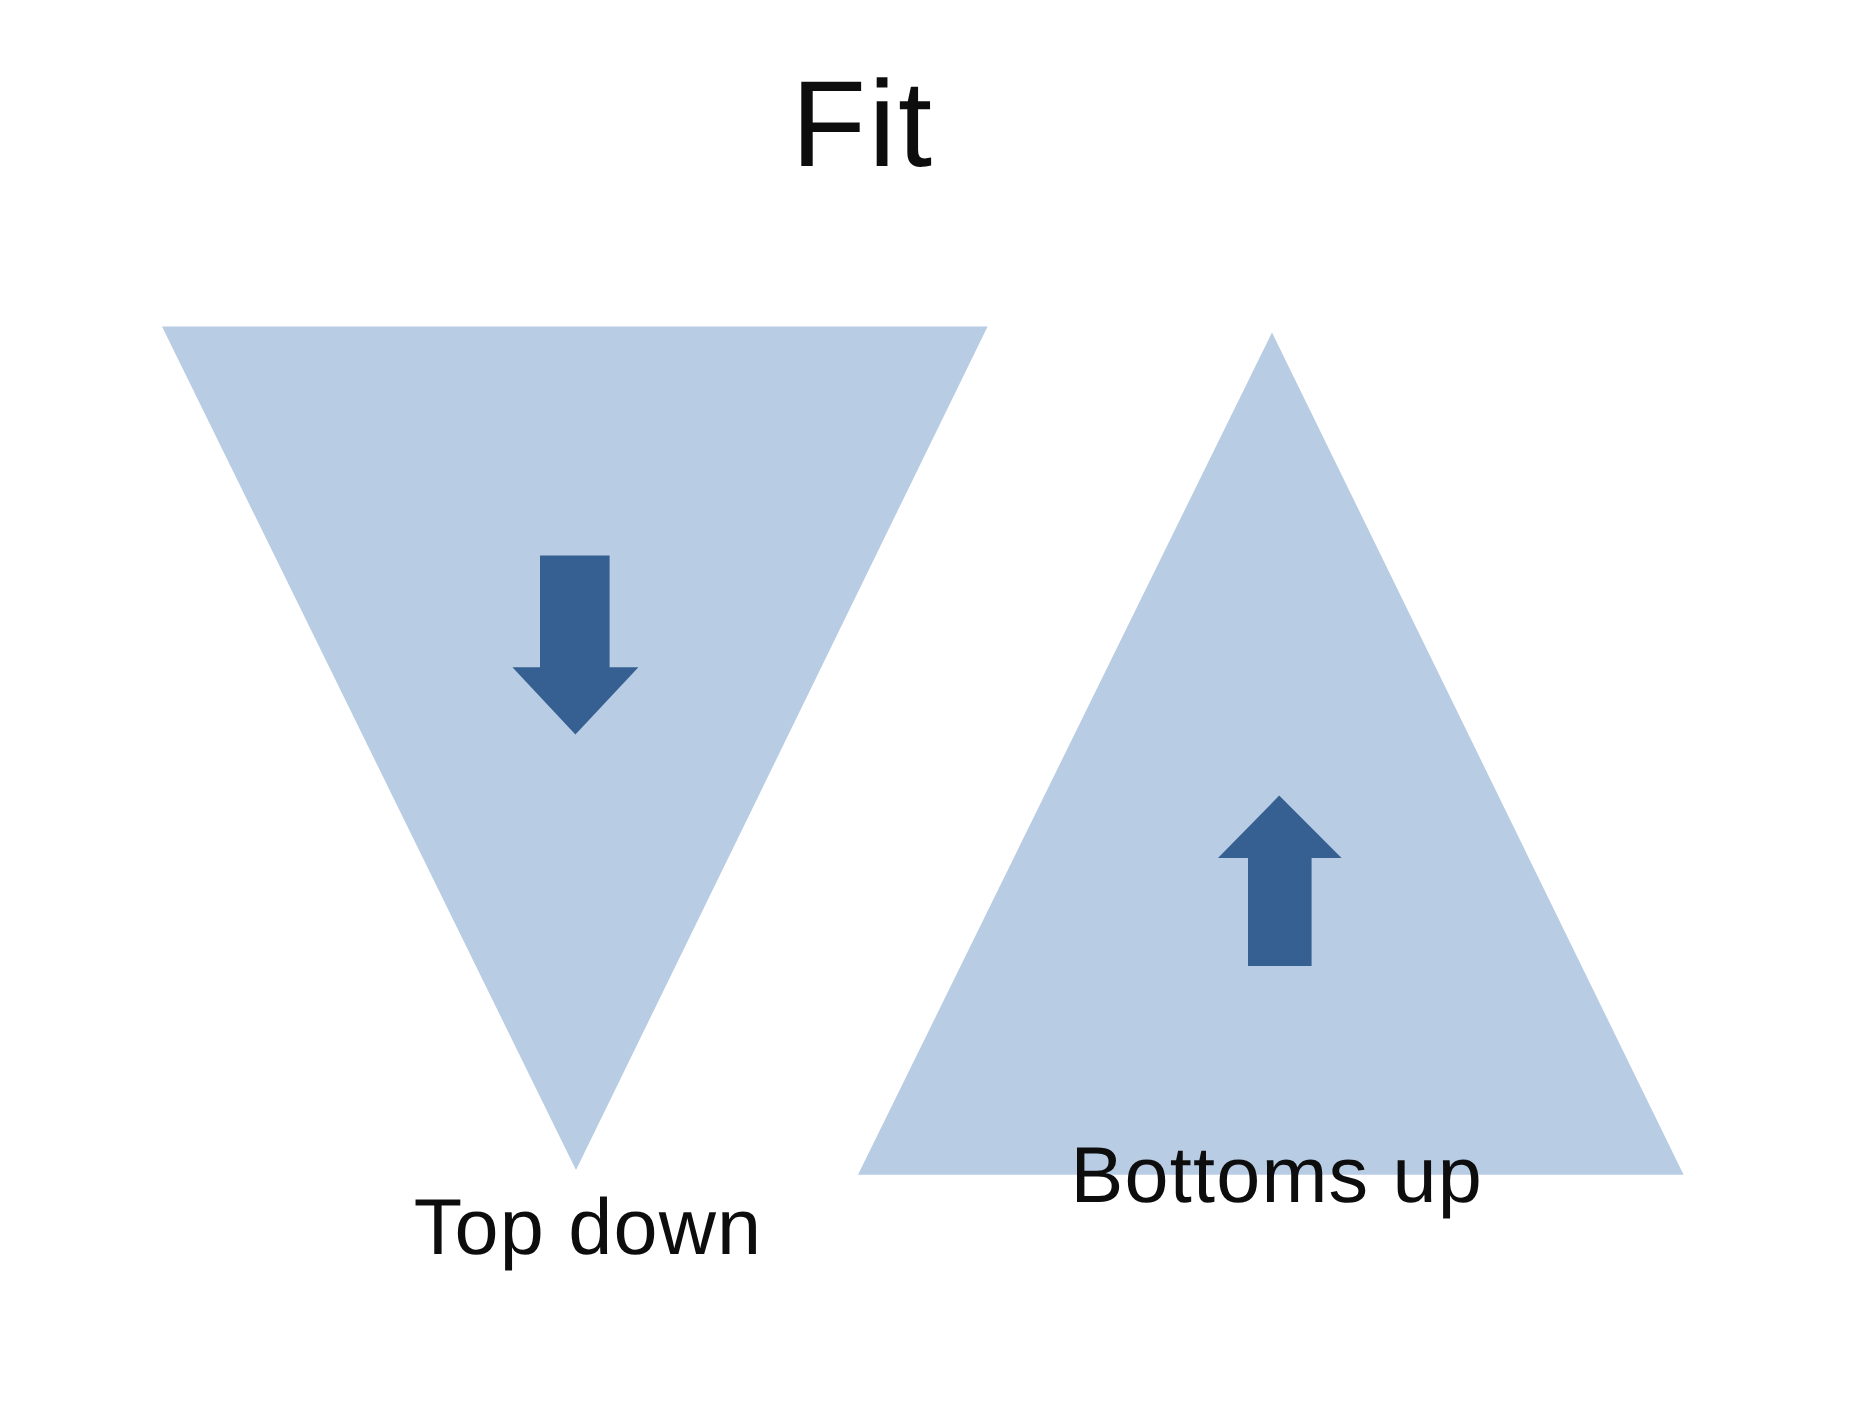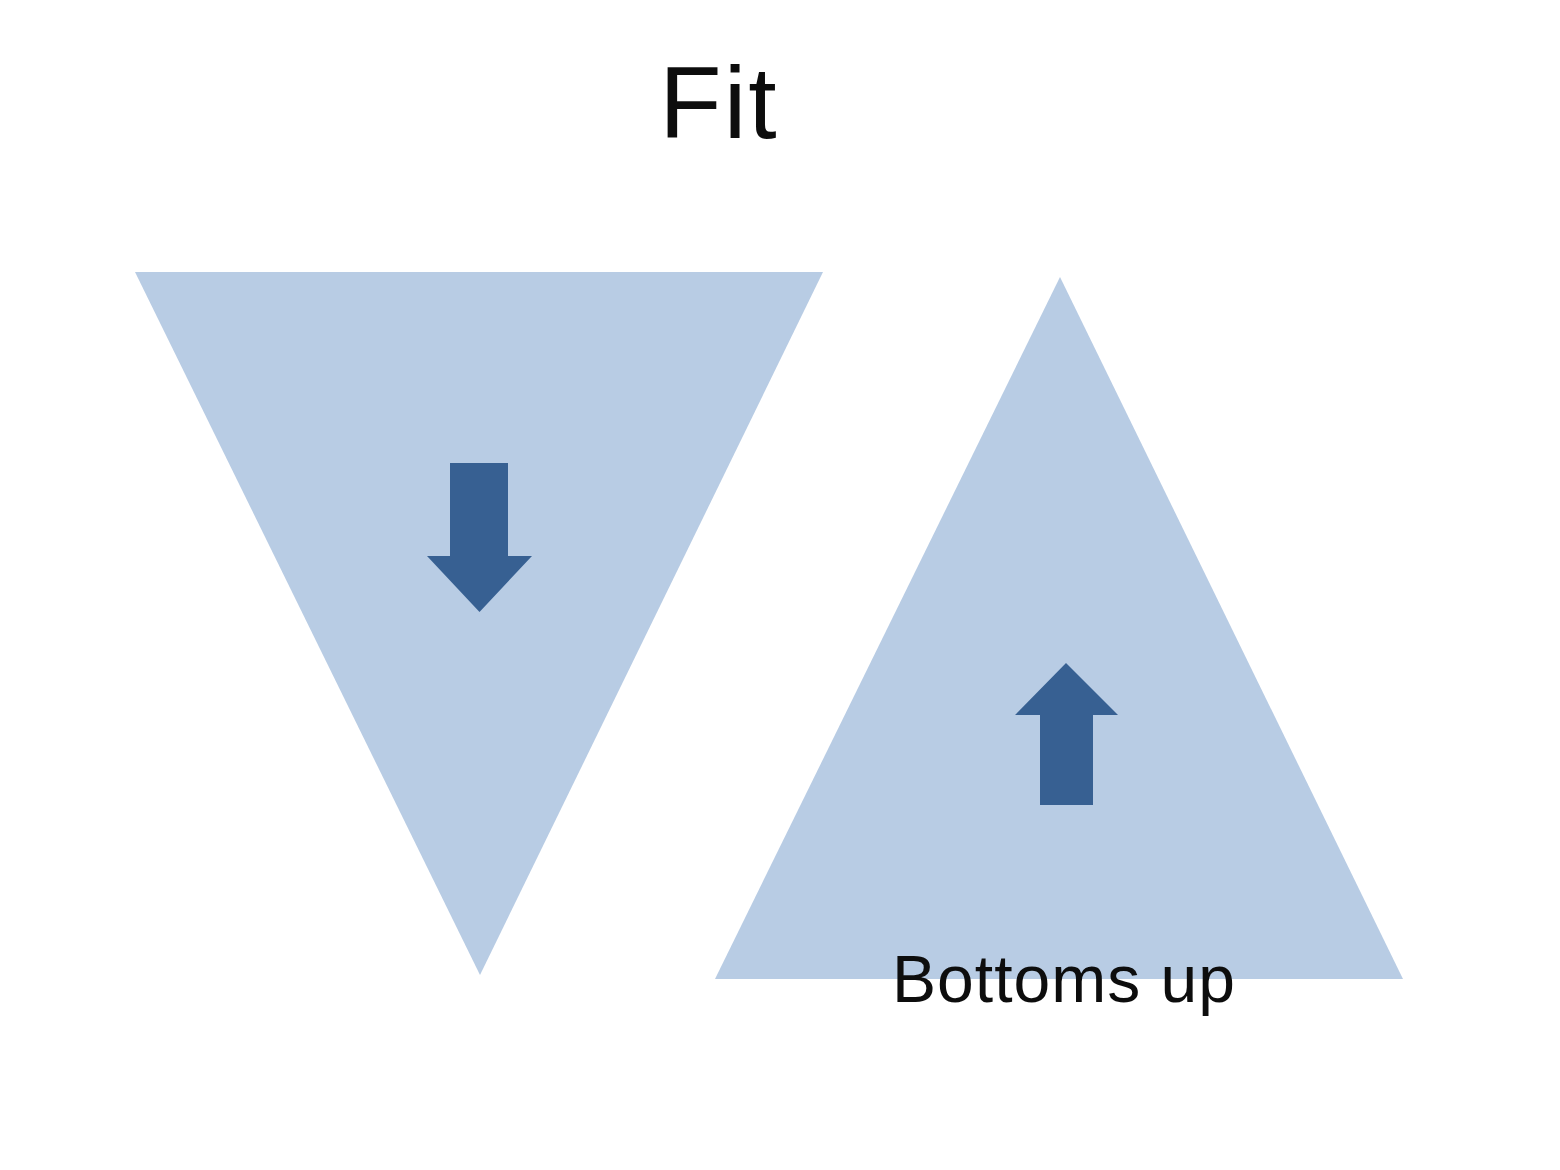"Top down" div.shape-label { html: none -> <div>Top down</div> }
